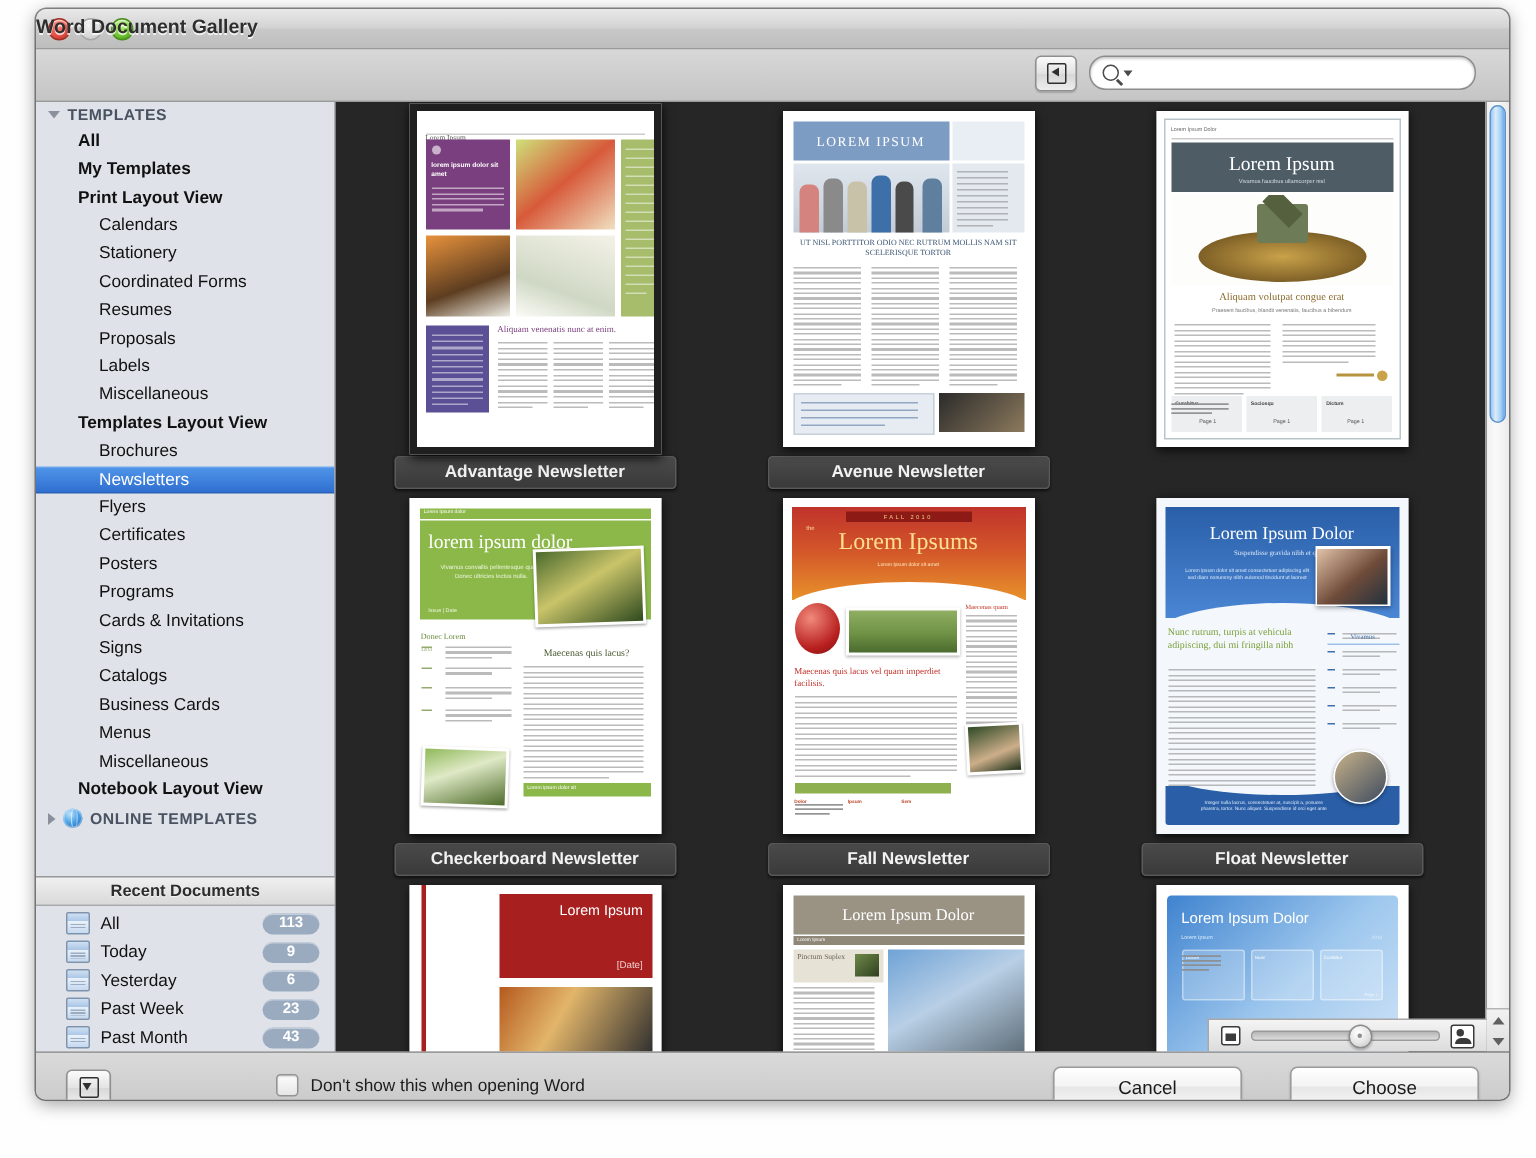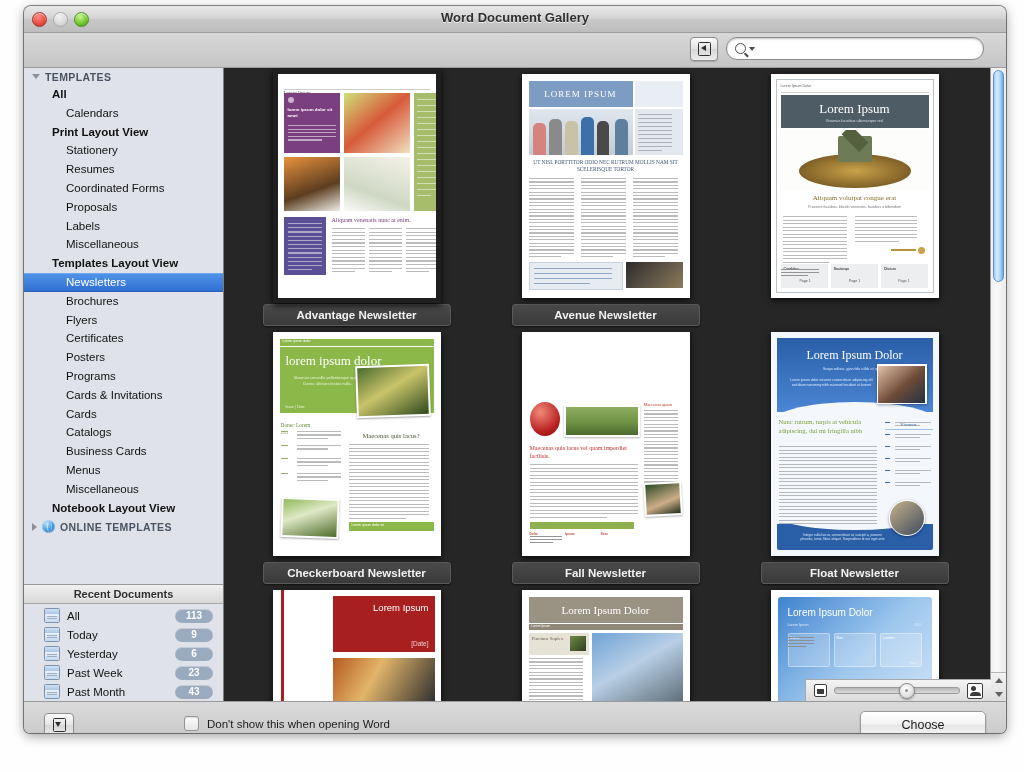"Word Document Gallery" .win-title { text-align: center -> left }
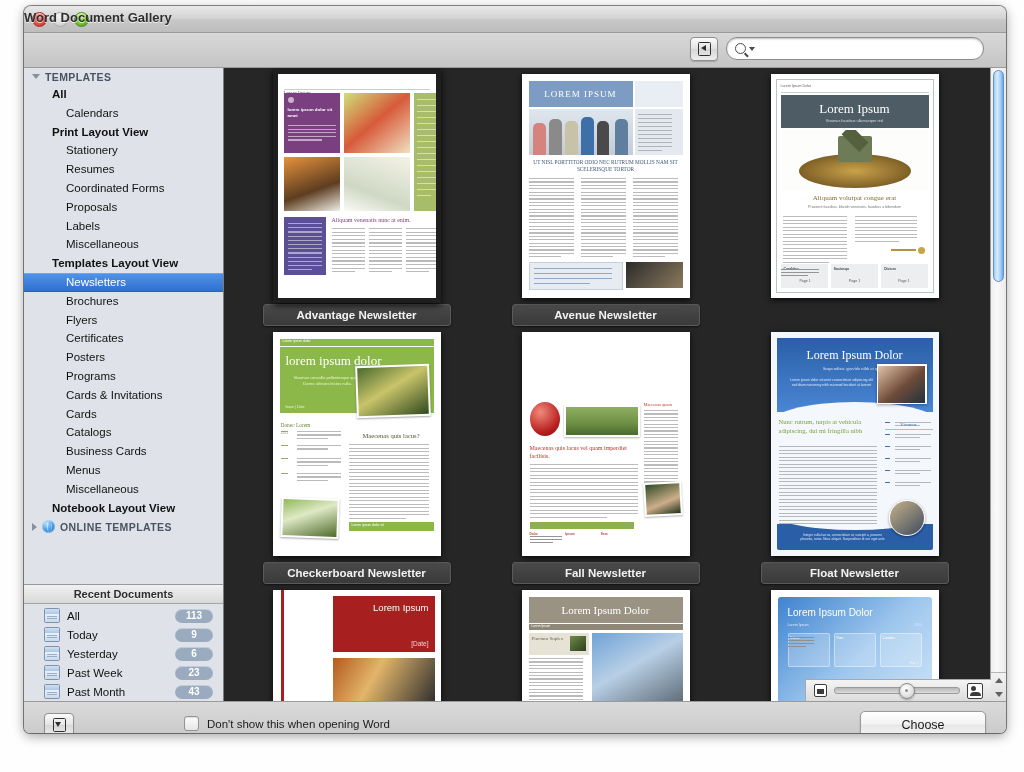"My Templates" div.sb-item { html: none -> <div><span>My Templates</span></div> }
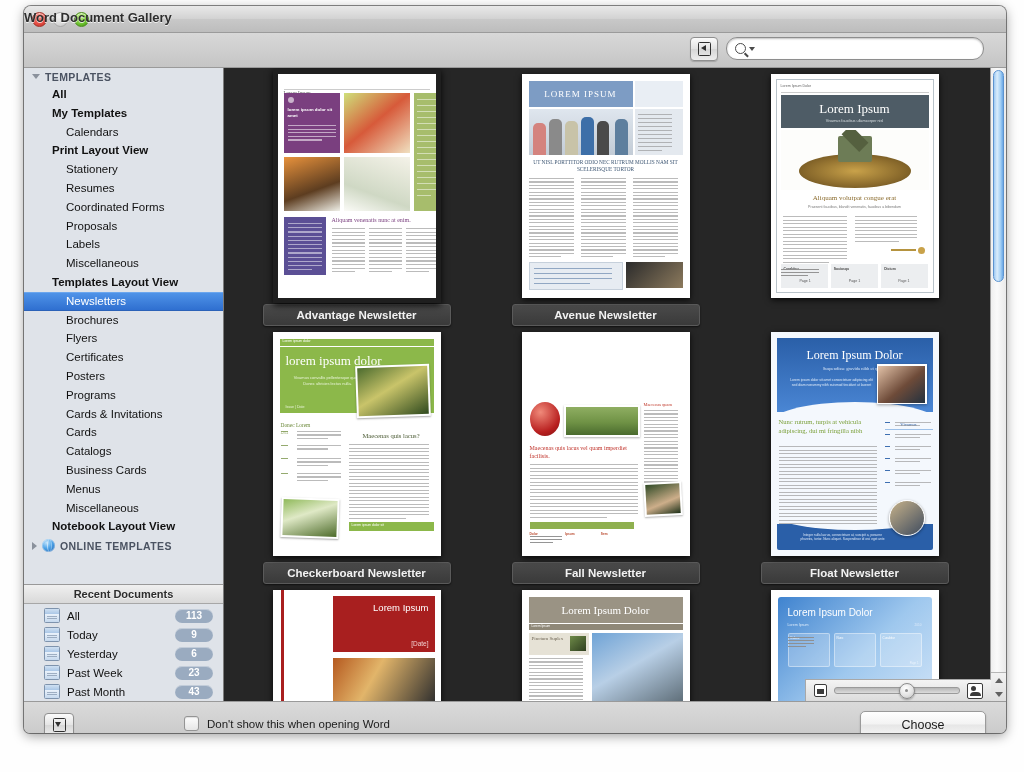"Calendars" div.sb-item { order: before "Print Layout View" -> after "Print Layout View" }
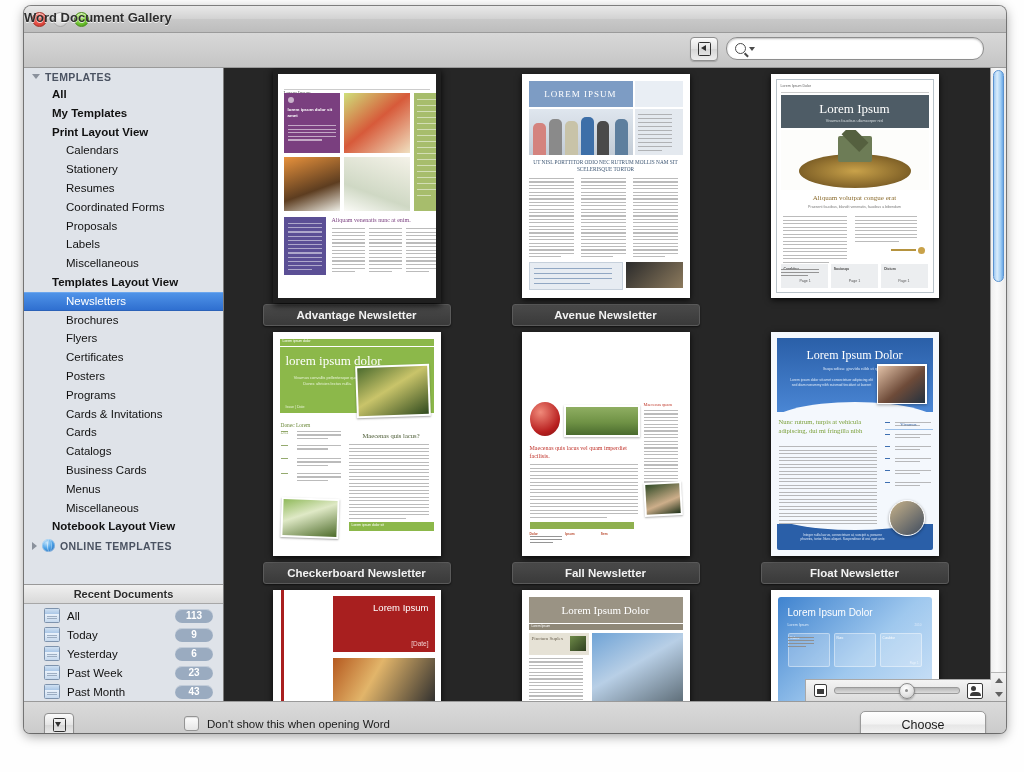"Resumes" div.sb-item { order: before "Coordinated Forms" -> after "Coordinated Forms" }
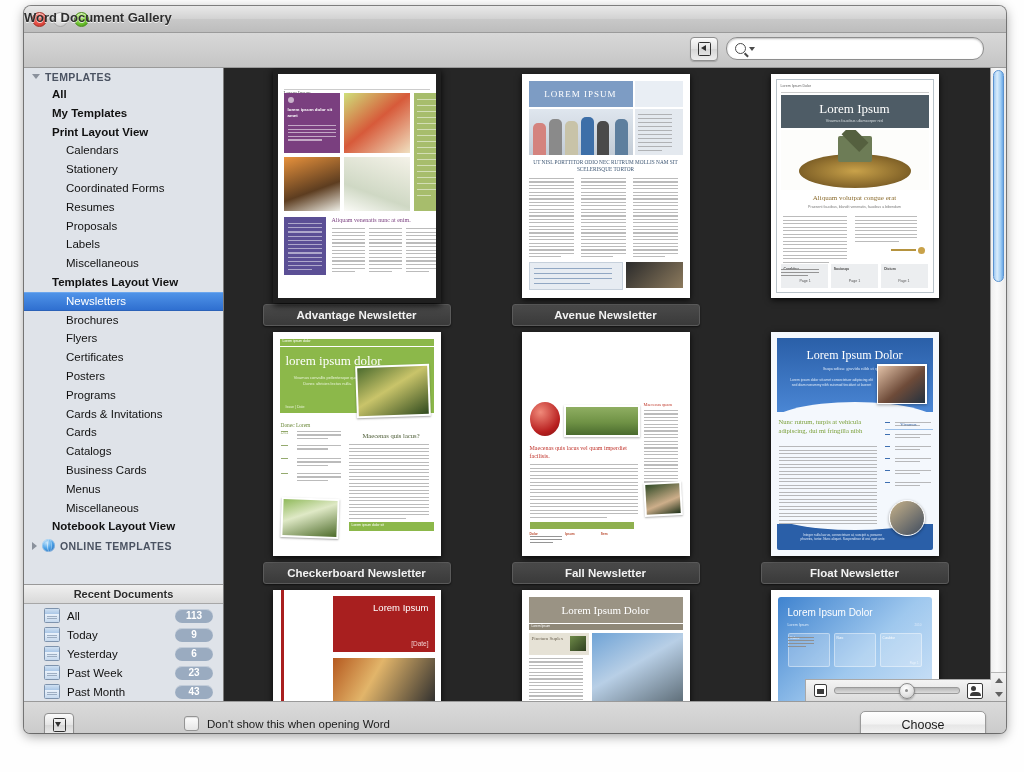"Newsletters" div.sb-item { order: before "Brochures" -> after "Brochures" }
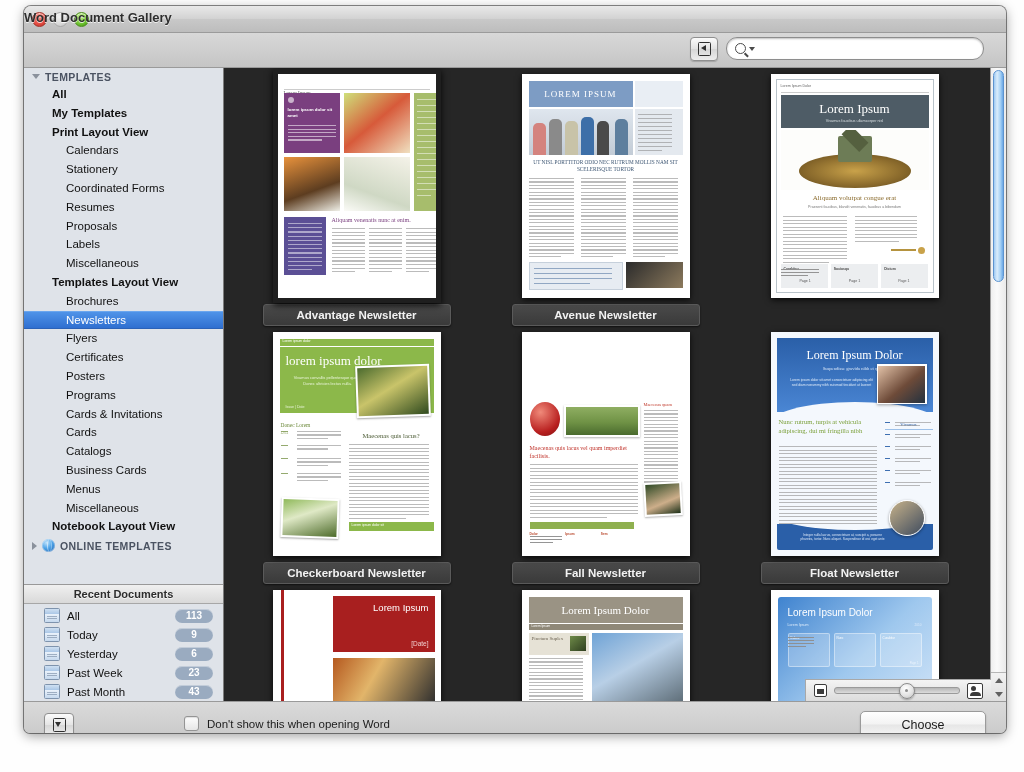"Lorem Ipsums" div { html: none -> <div> <div> <span>FALL 2010</span> </div> <div>the</div> <div>Lorem Ipsums</div> <div>Lorem ipsum dolor sit amet</div> <div></div> </div> }
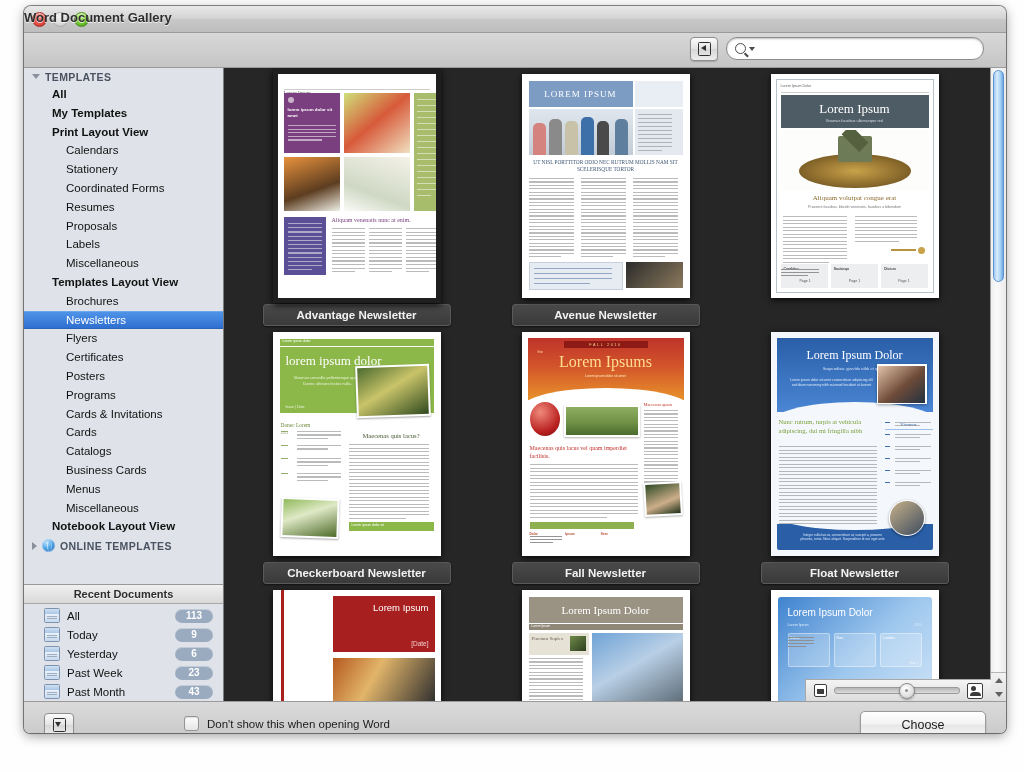"Cards" span { text: Cards -> Signs }
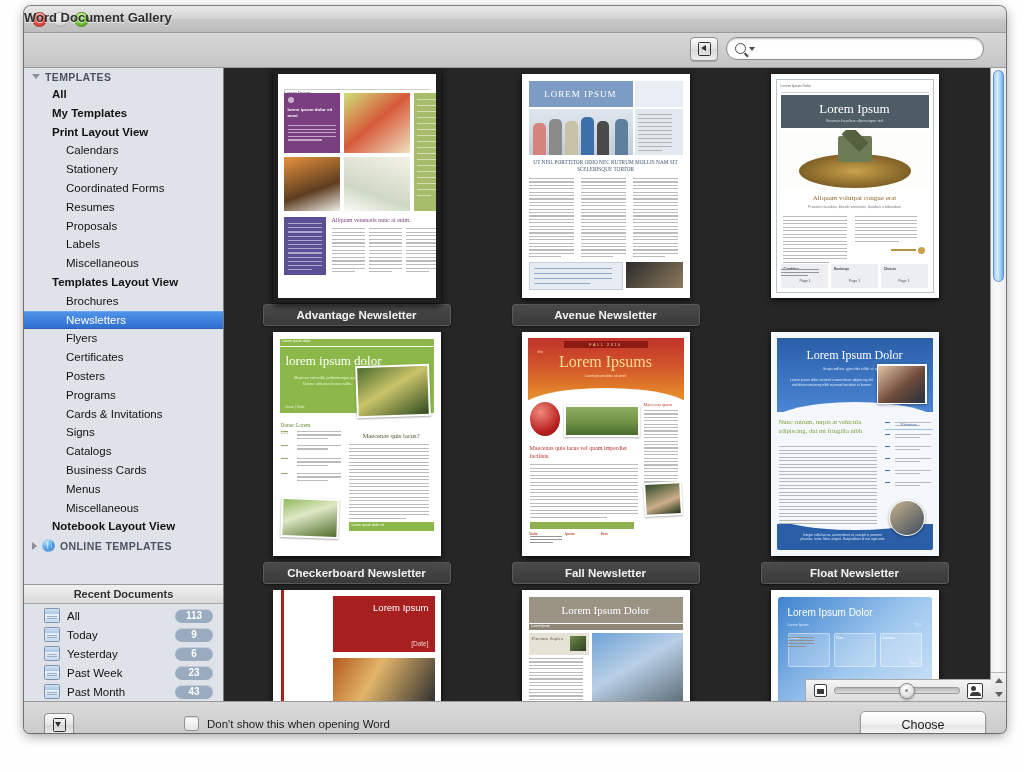"Cancel" div.btn { html: none -> <div>Cancel</div> }
